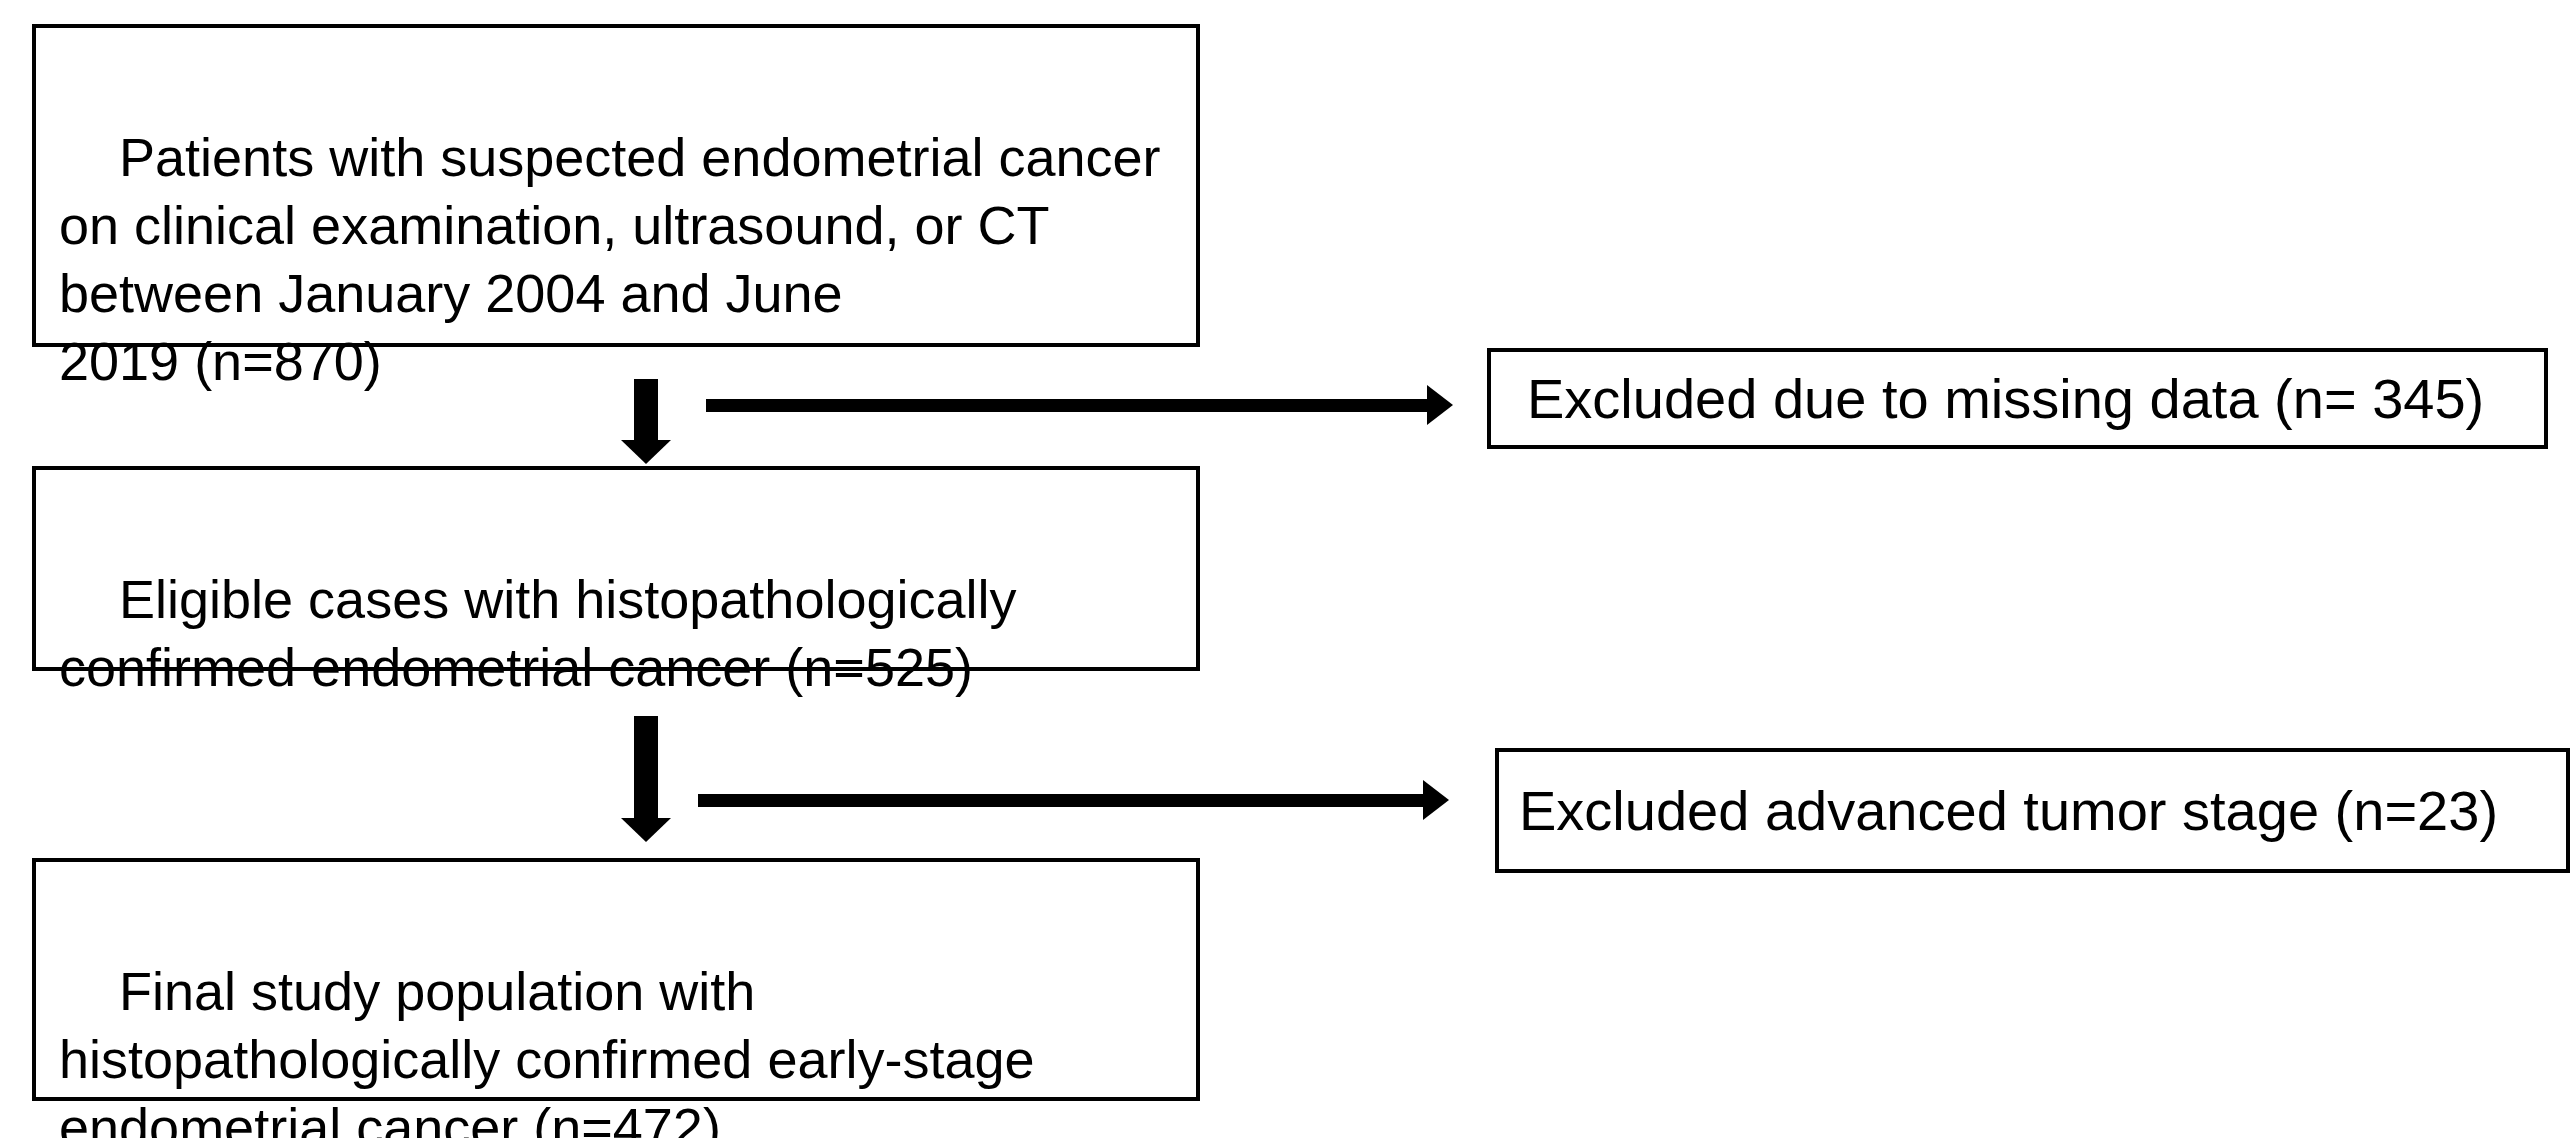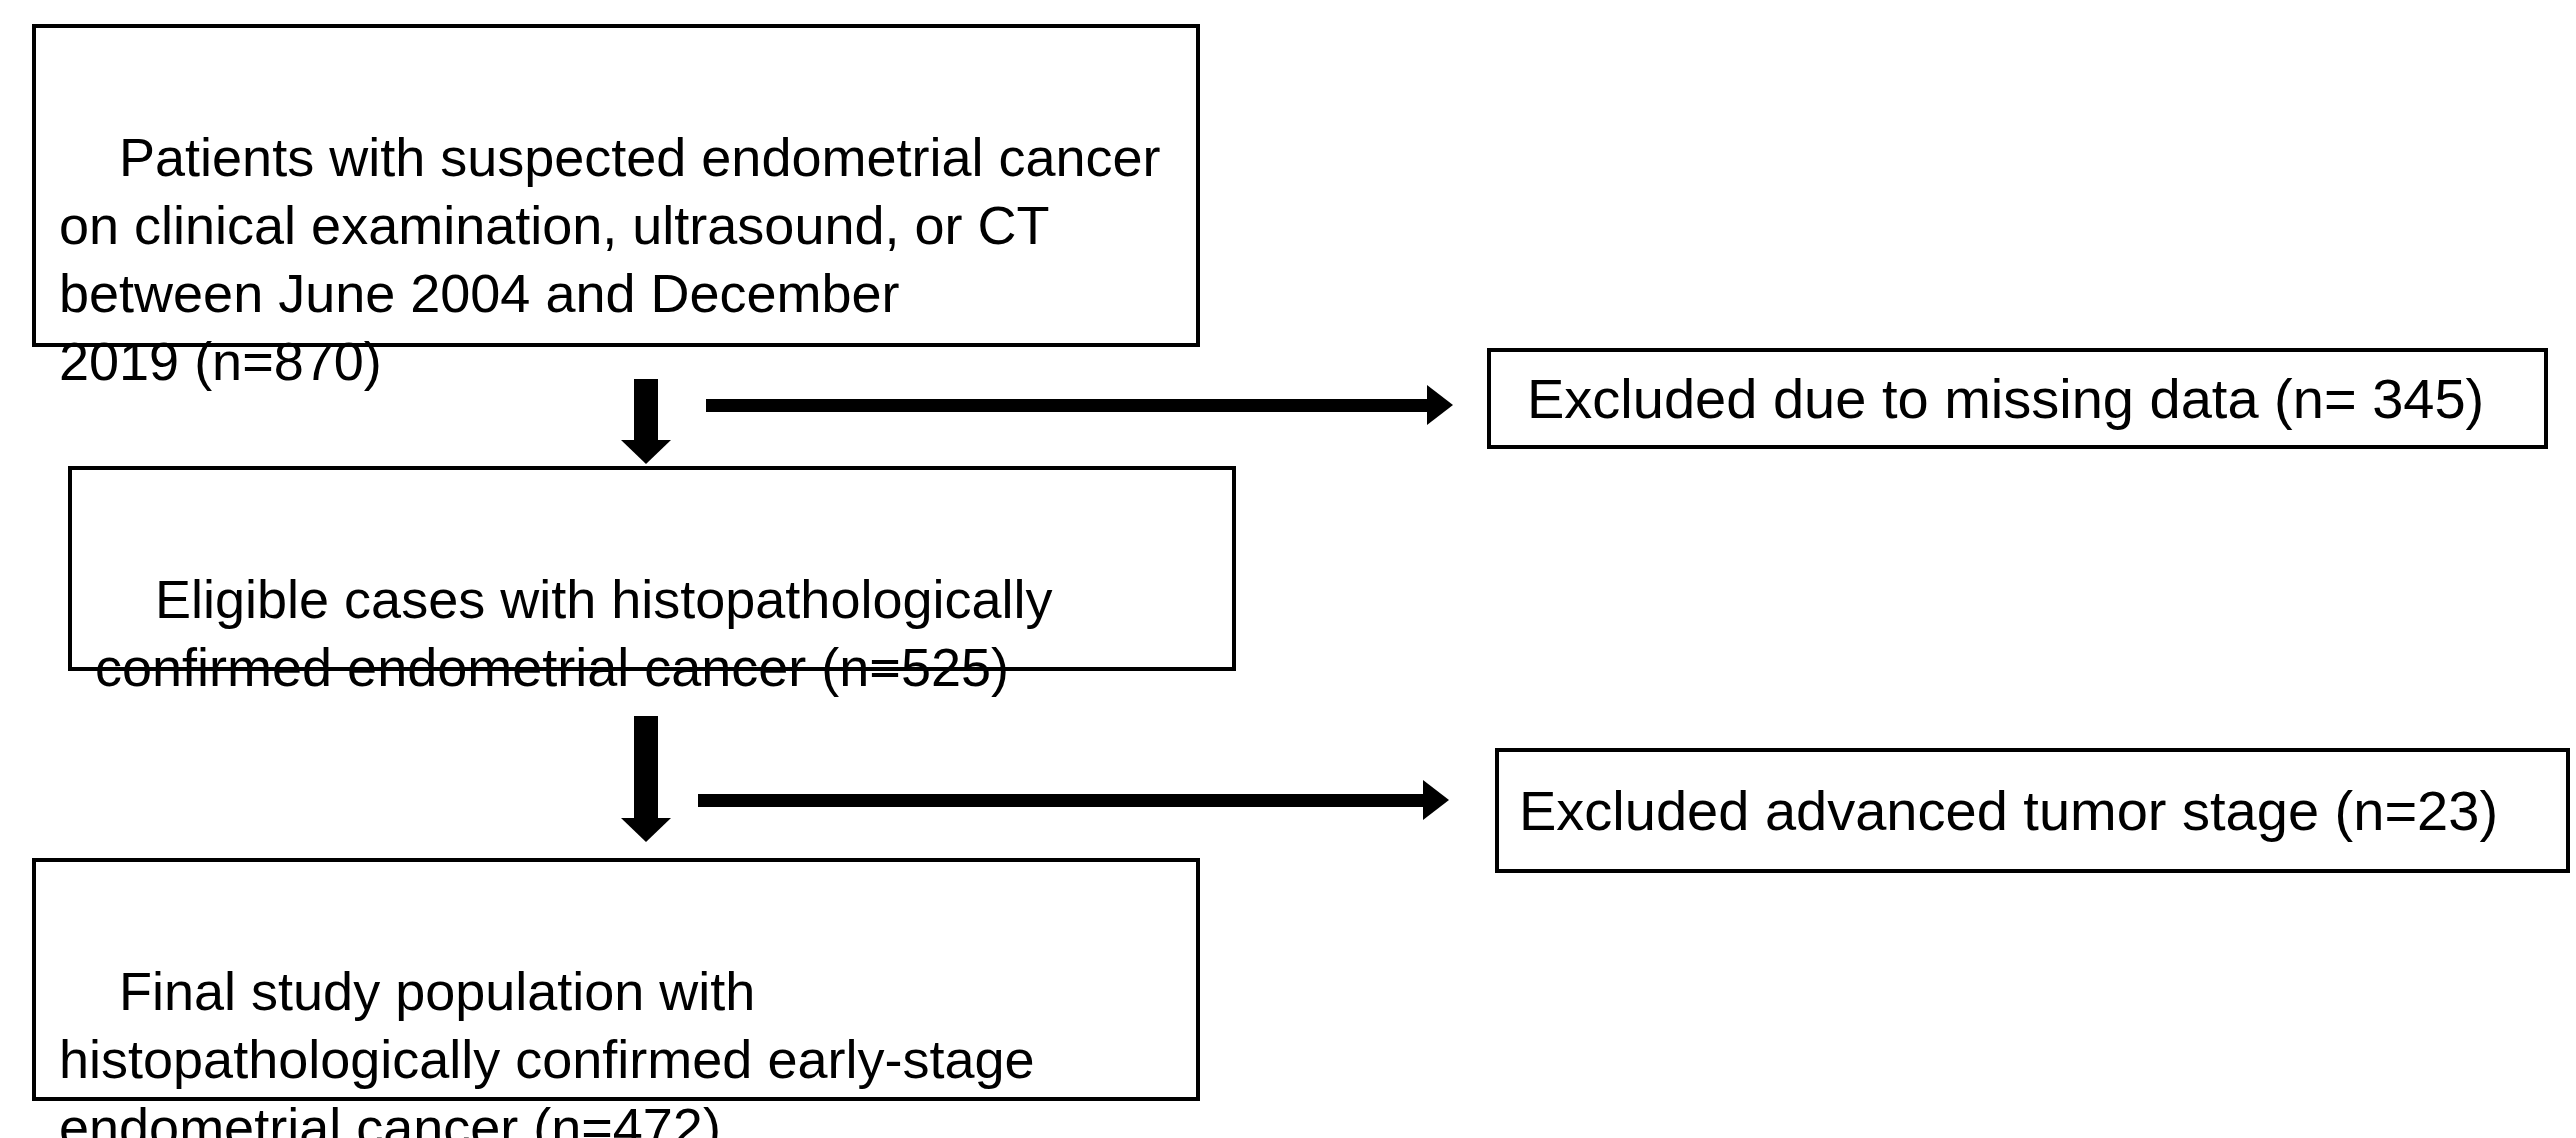"Patients with suspected endometrial" span { text: June 2004 and December -> January 2004 and June }
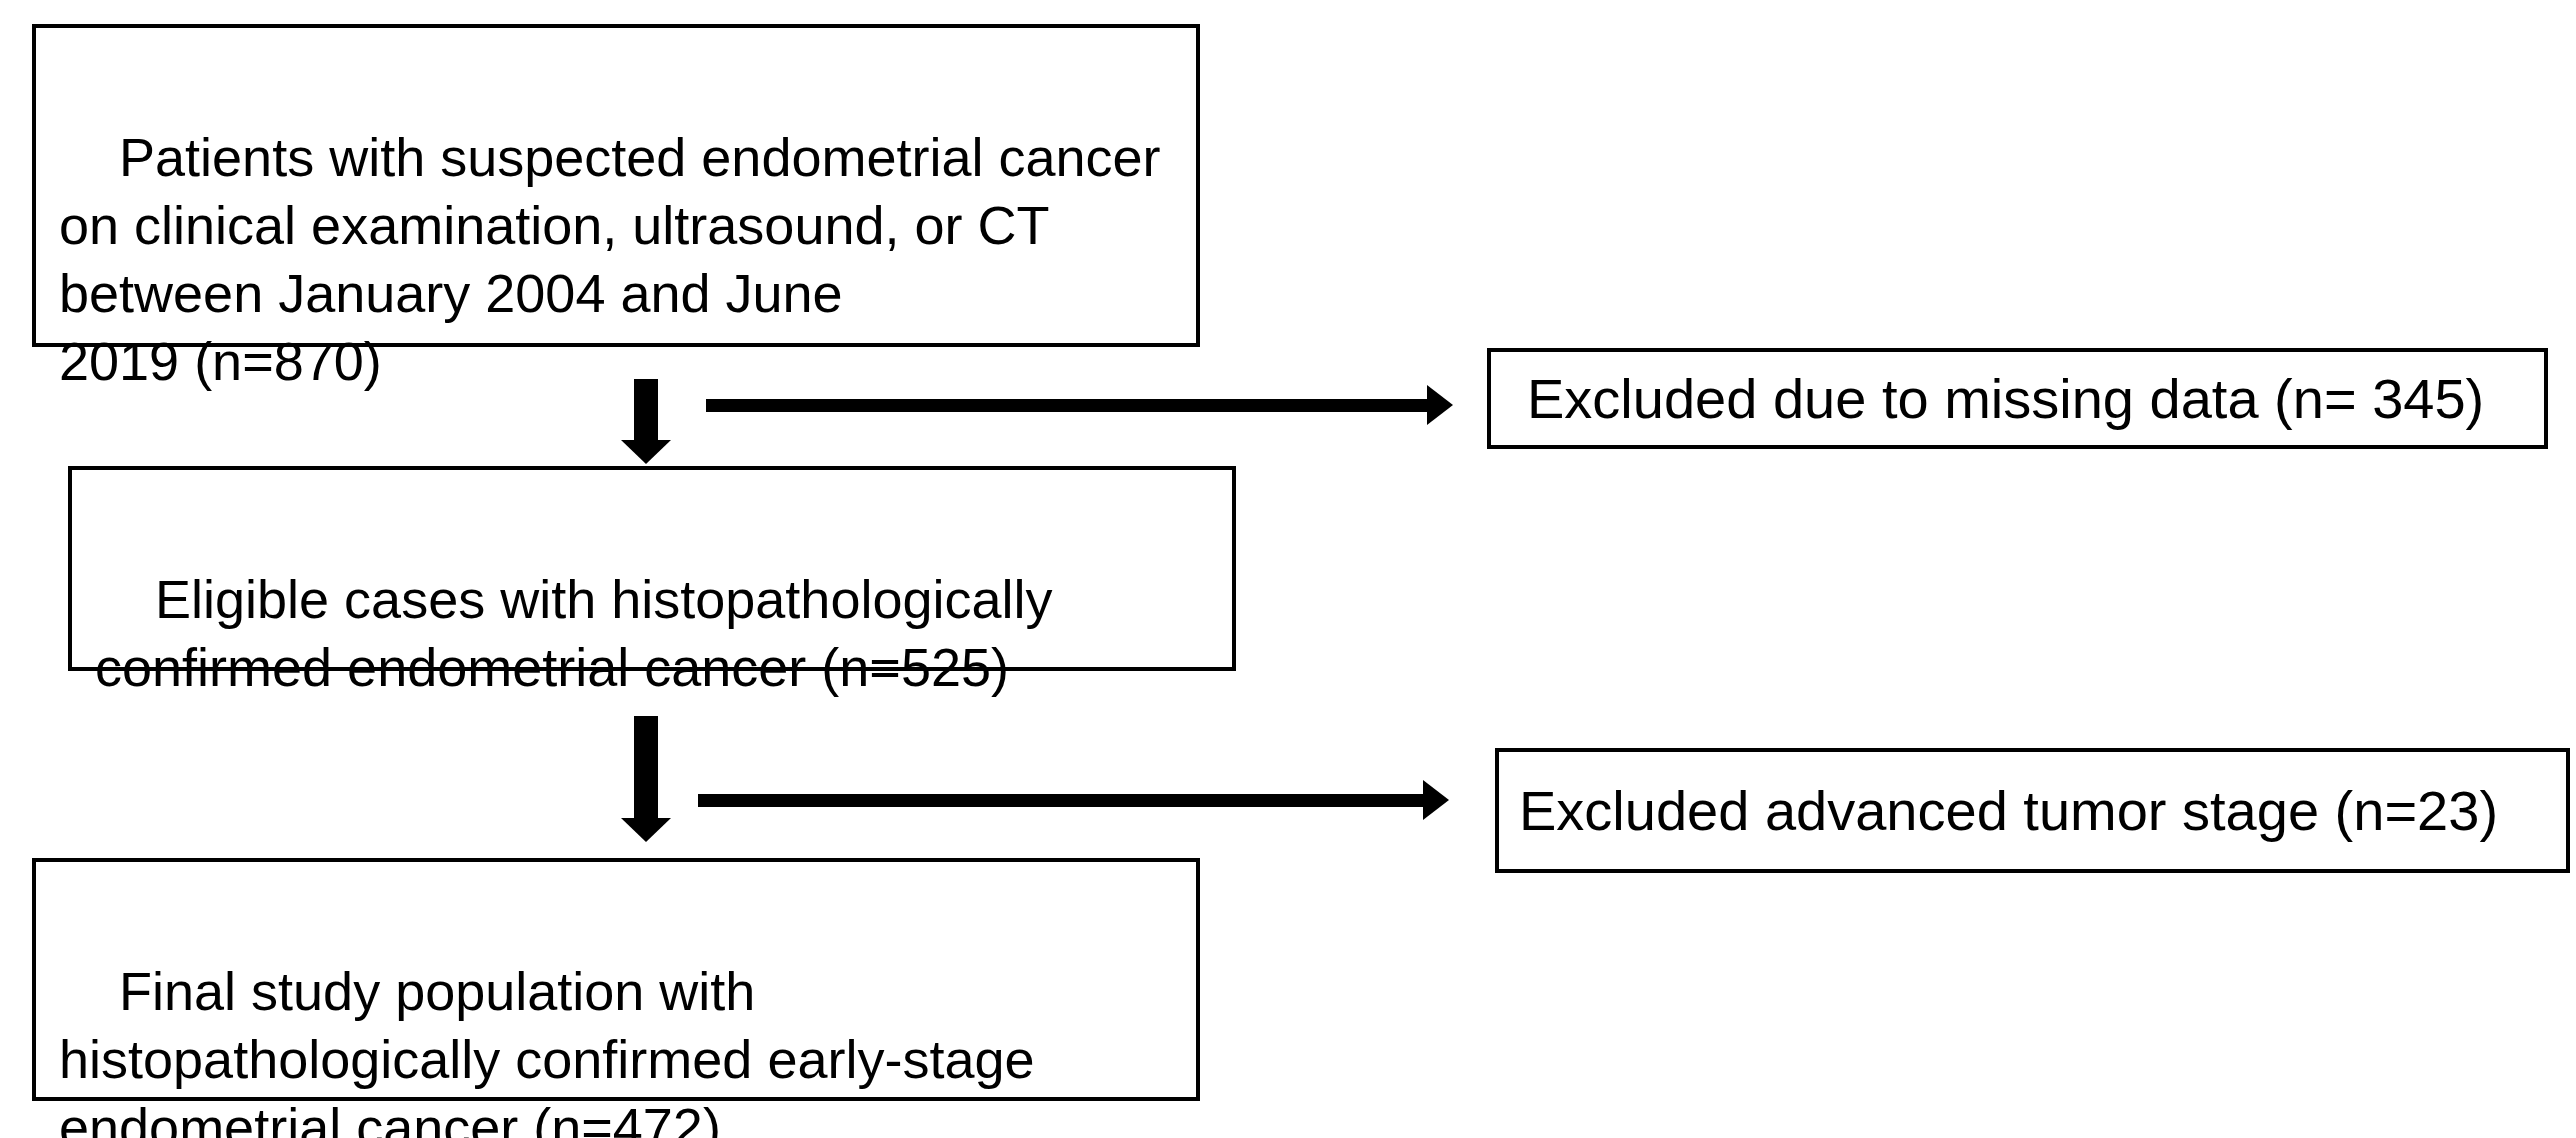"Eligible cases with histopathologically" .box-eligible { margin-left: 36px -> none }
